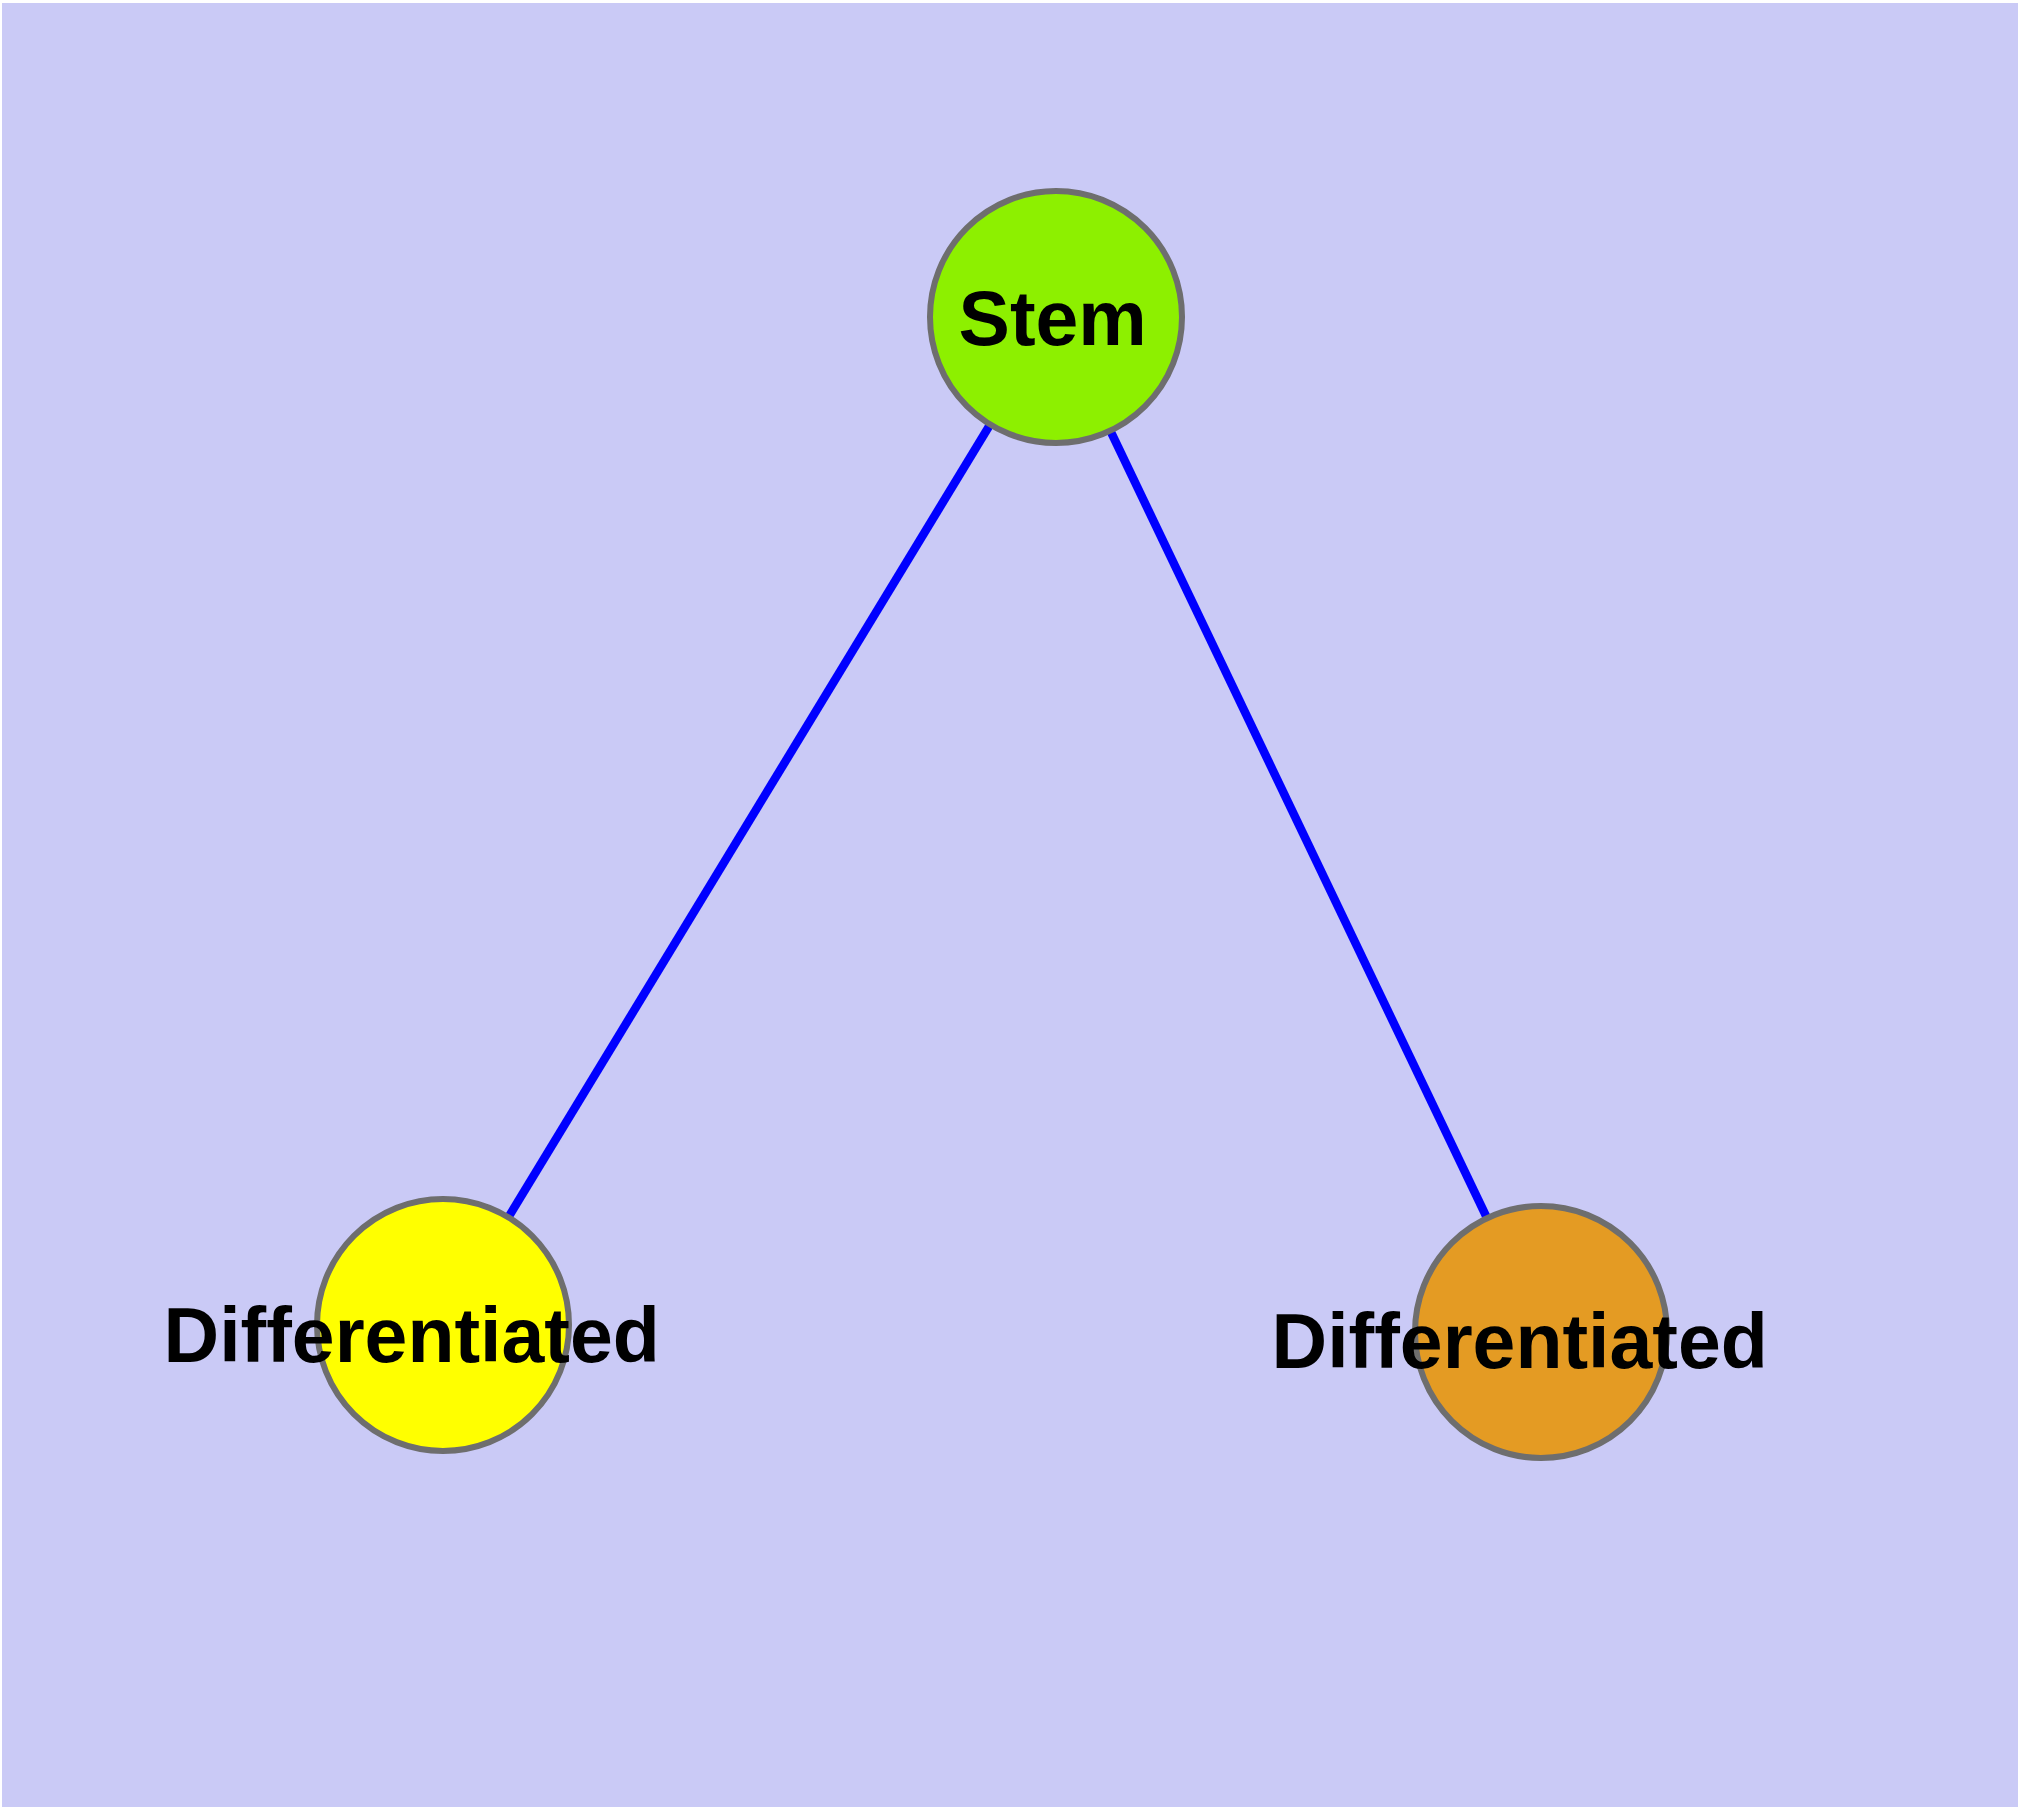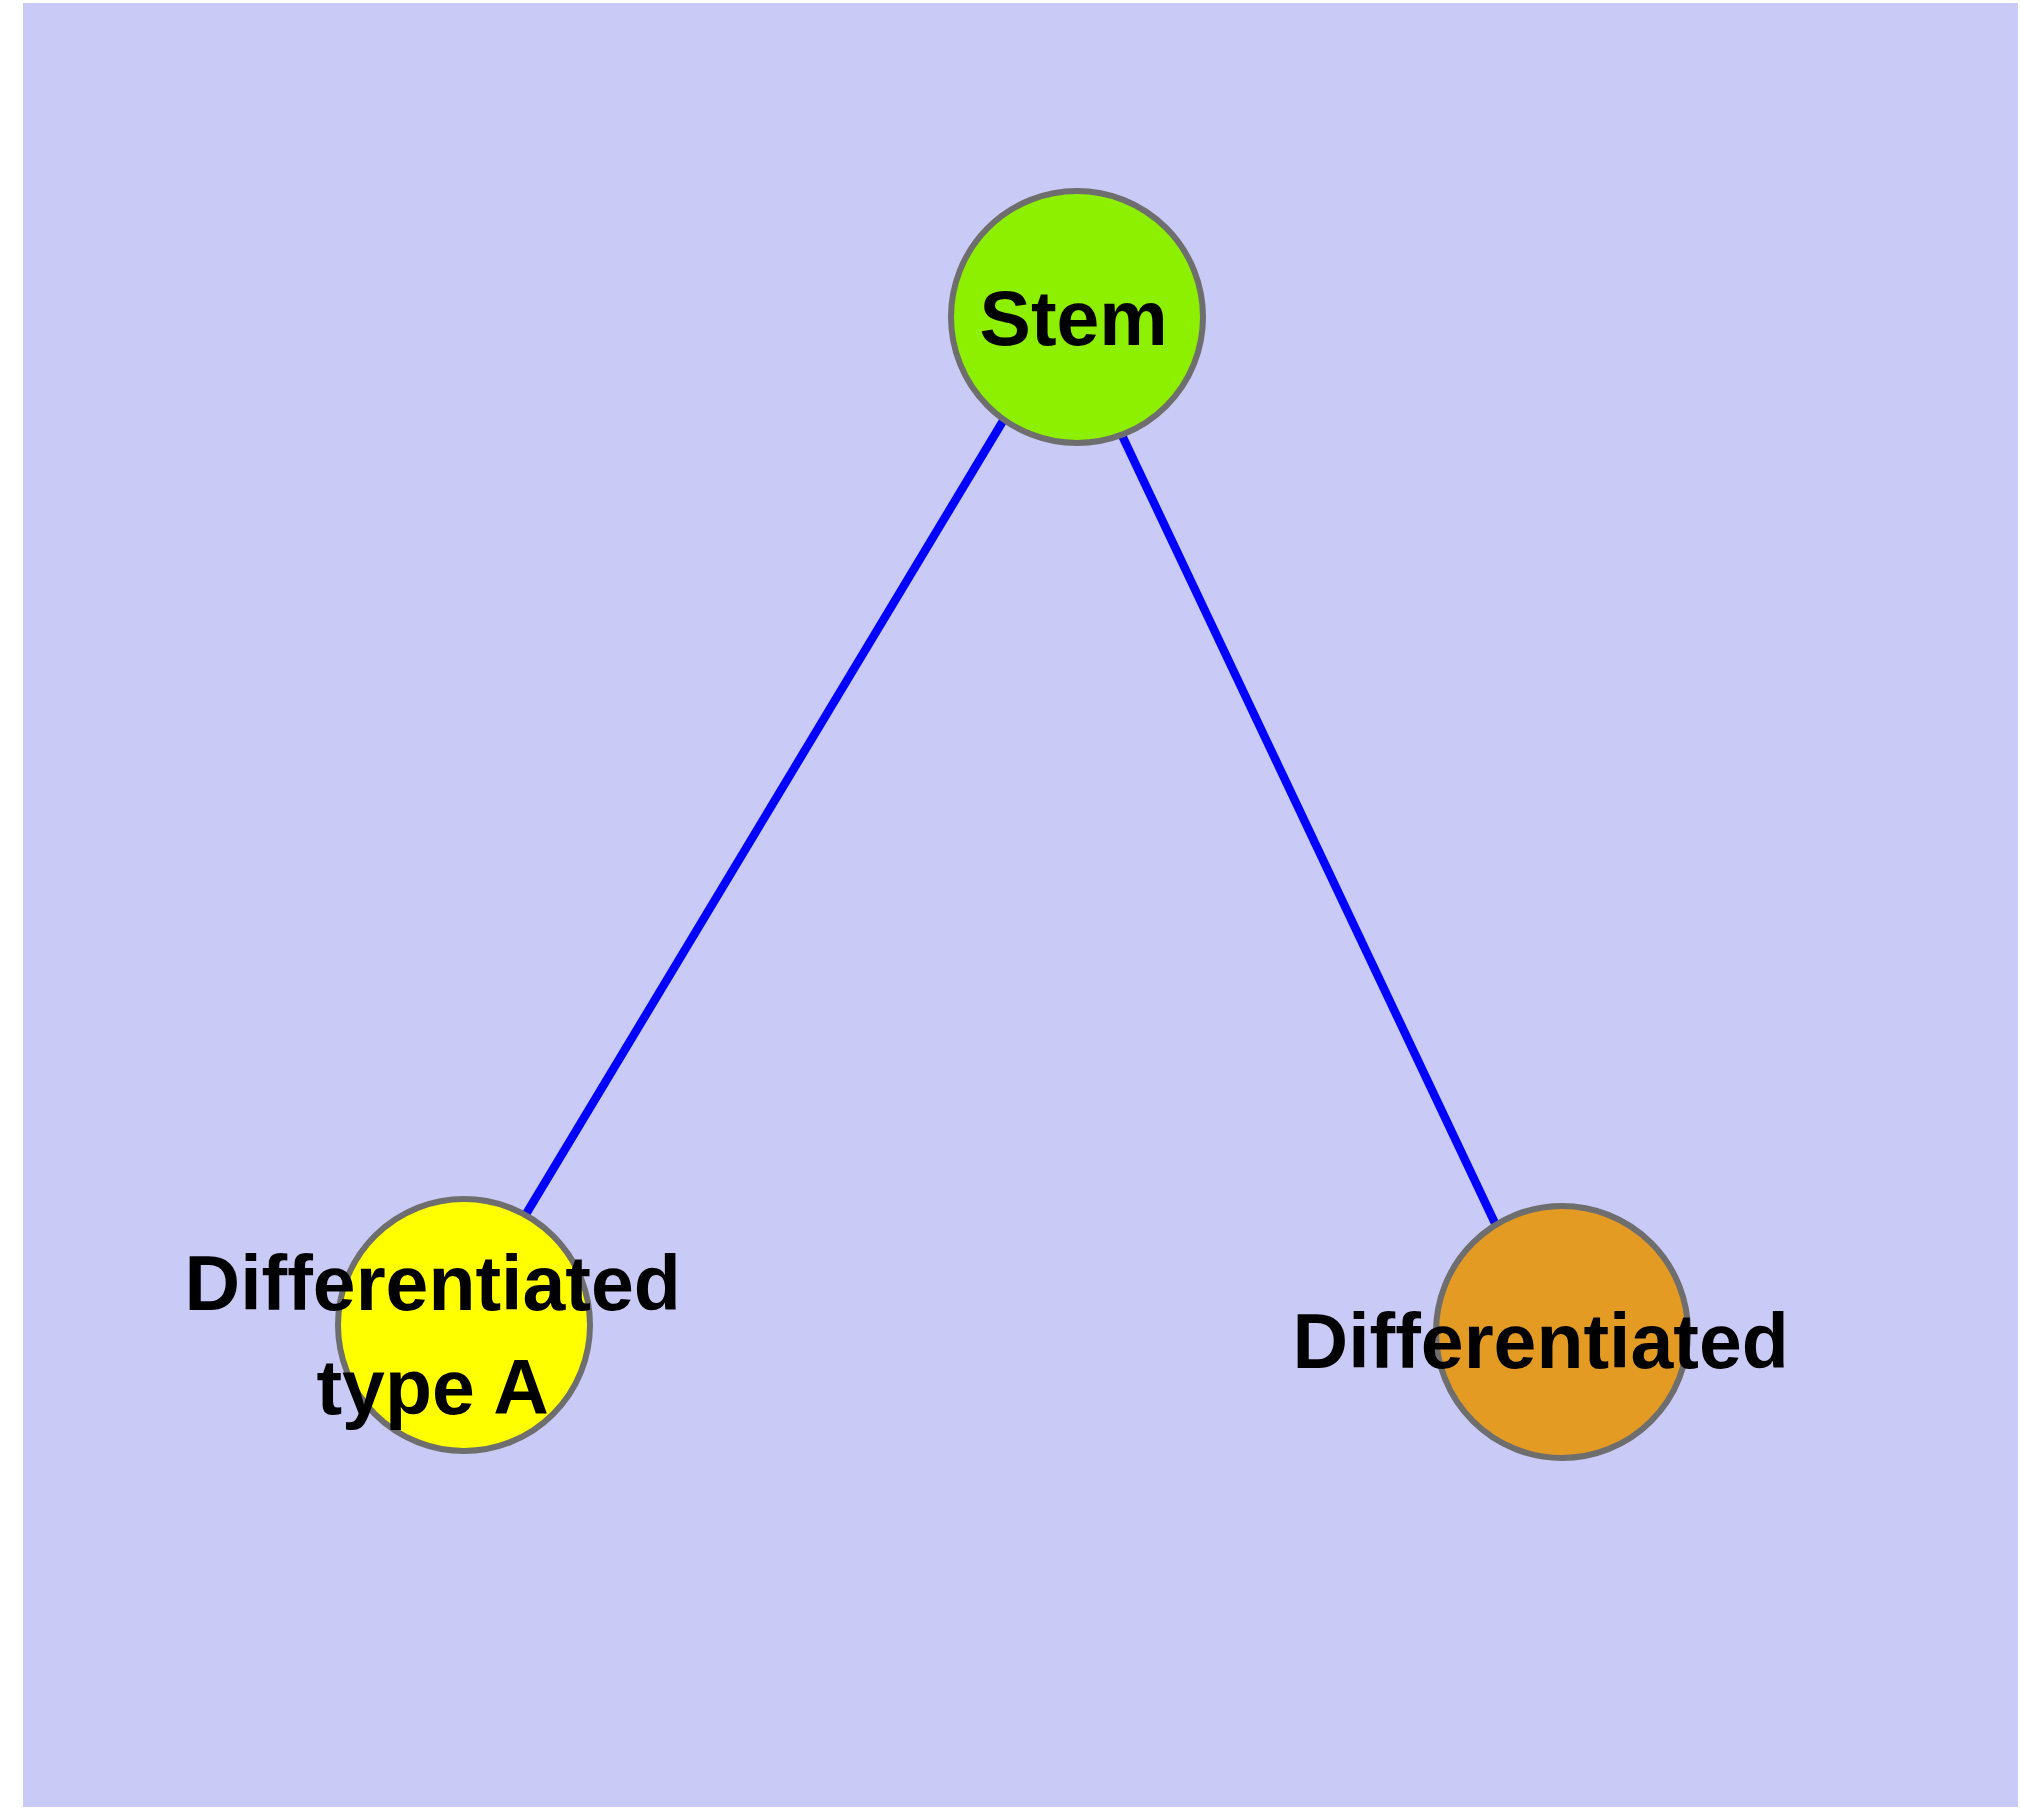"Stem" .panel { margin-left: 21px -> none }
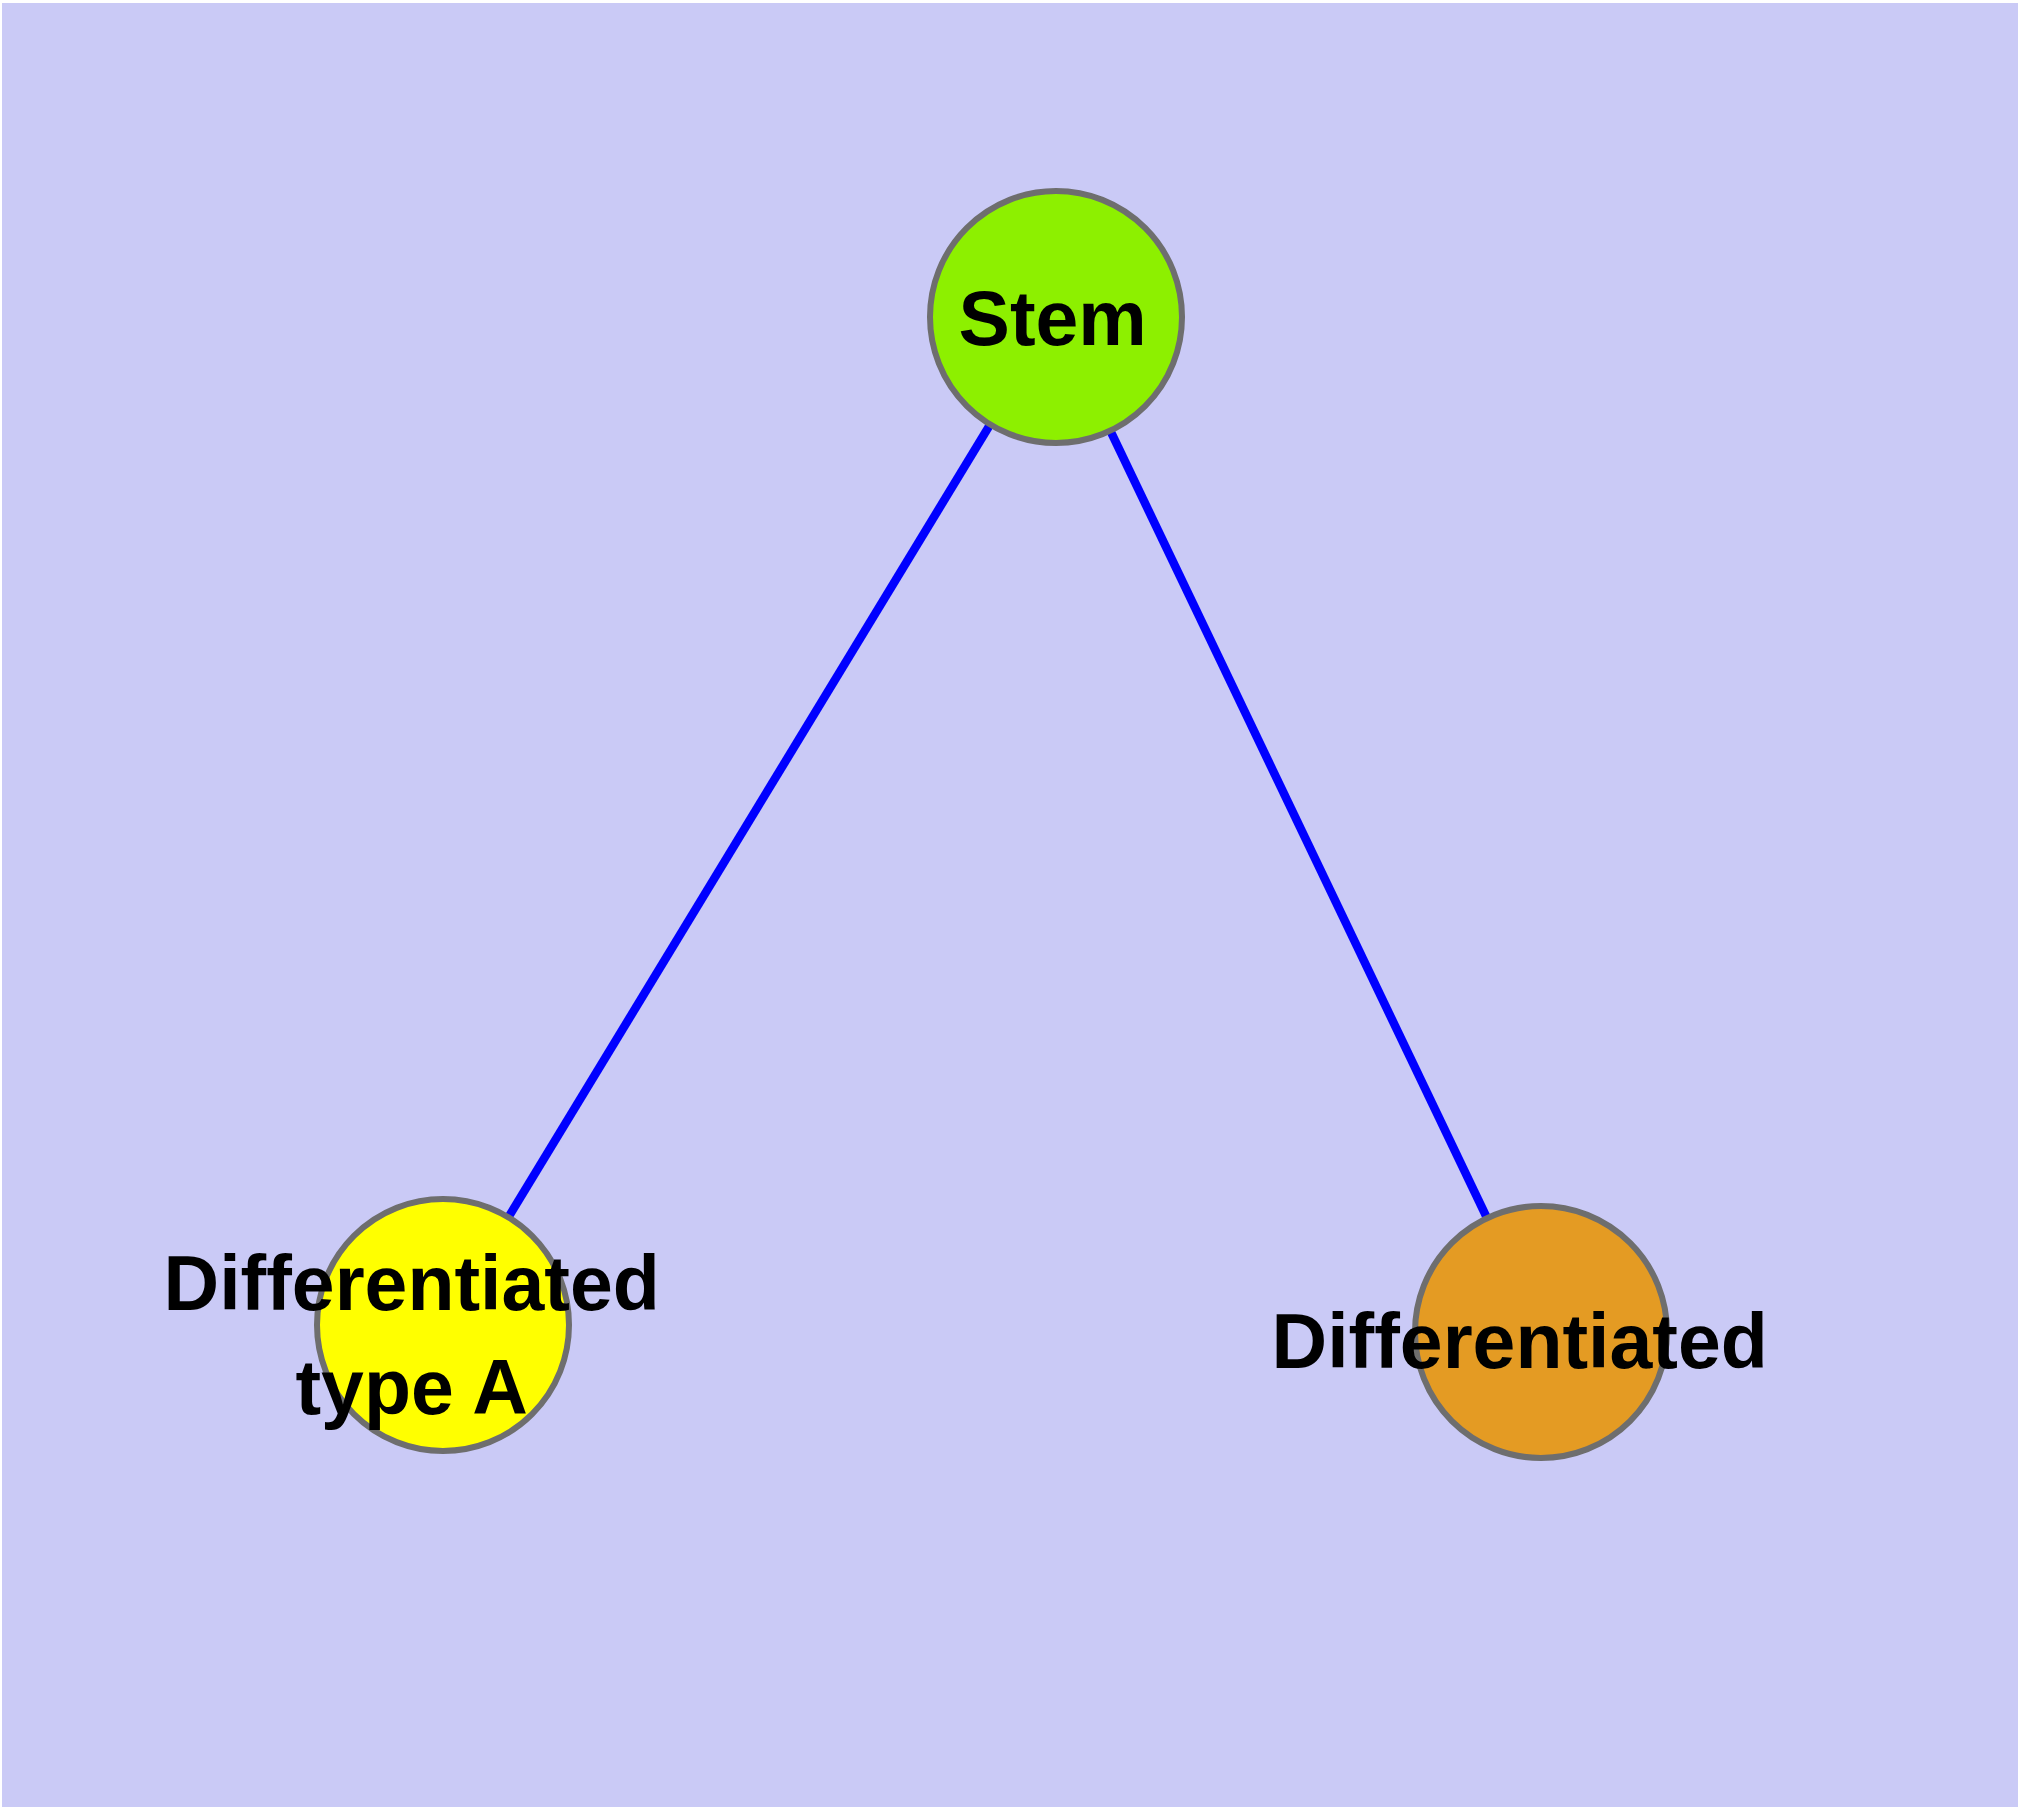"type A" div { html: <div>type A</div> -> none }
